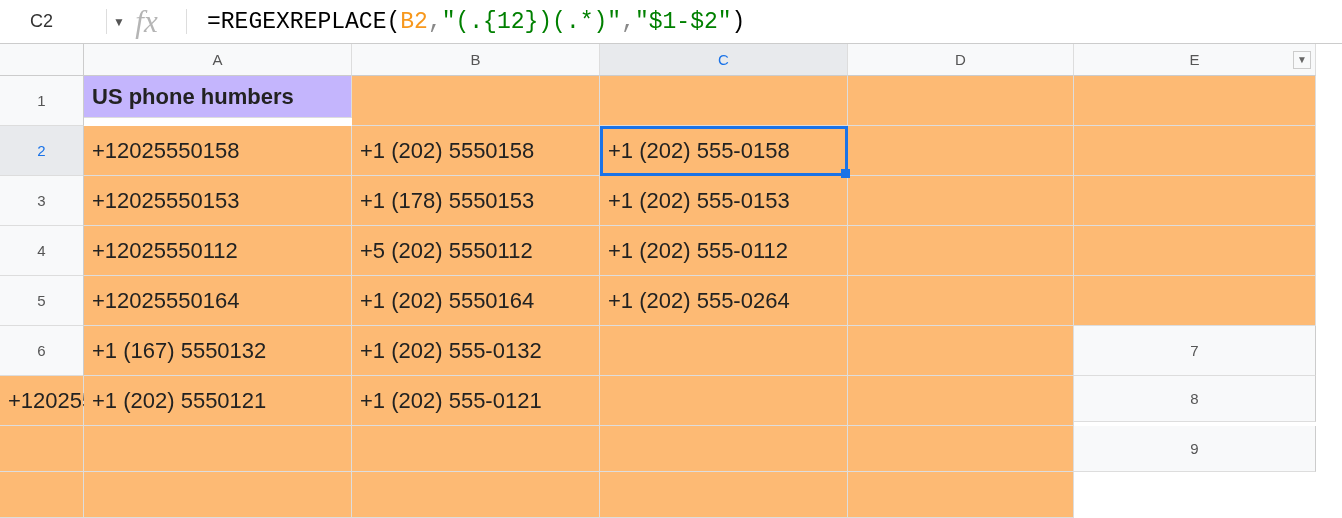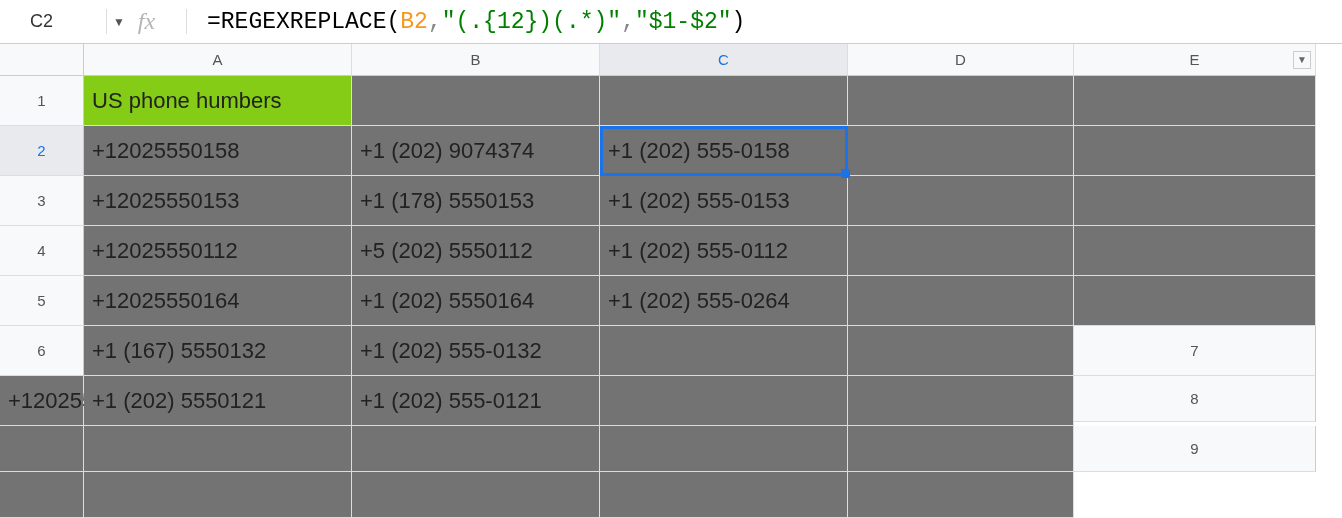"fx" .fx { font-size: 24px -> 31px }
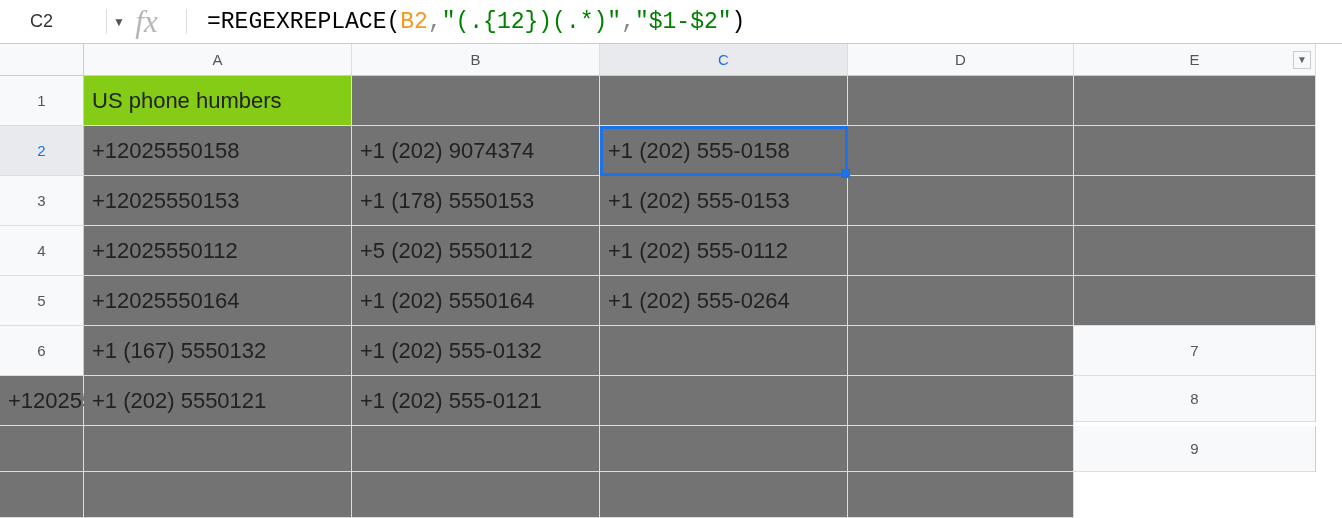"US phone humbers" .cell.header-cell { background: #84cc16 -> #c4b5fd; font-weight: normal -> bold; height: 50px -> 42px }
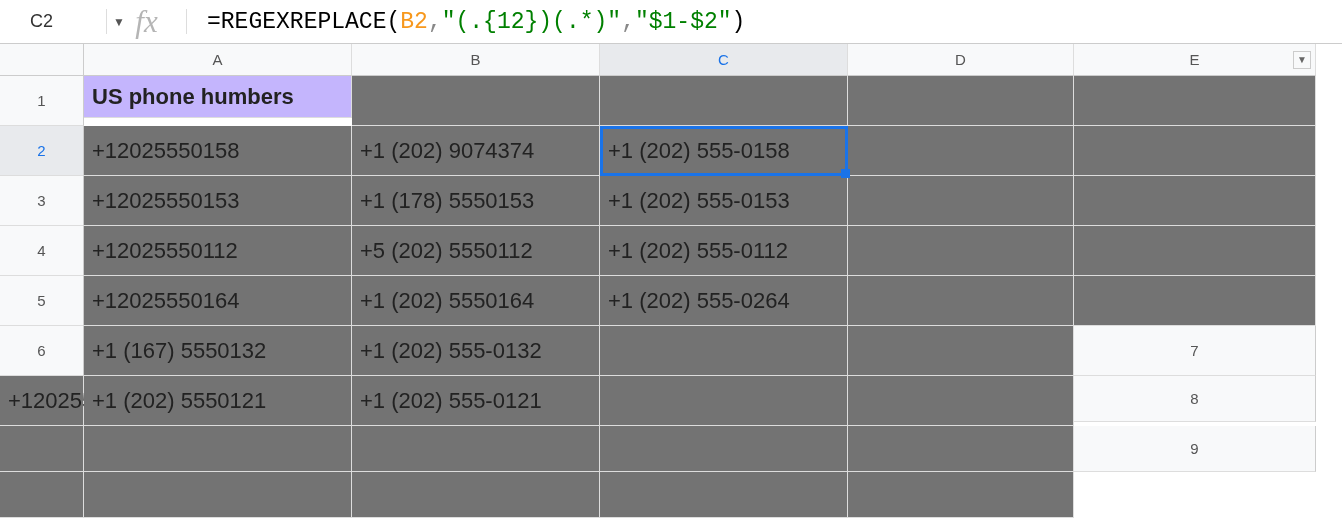"+12025550158" .cell { background: #737373 -> #fdba74 }
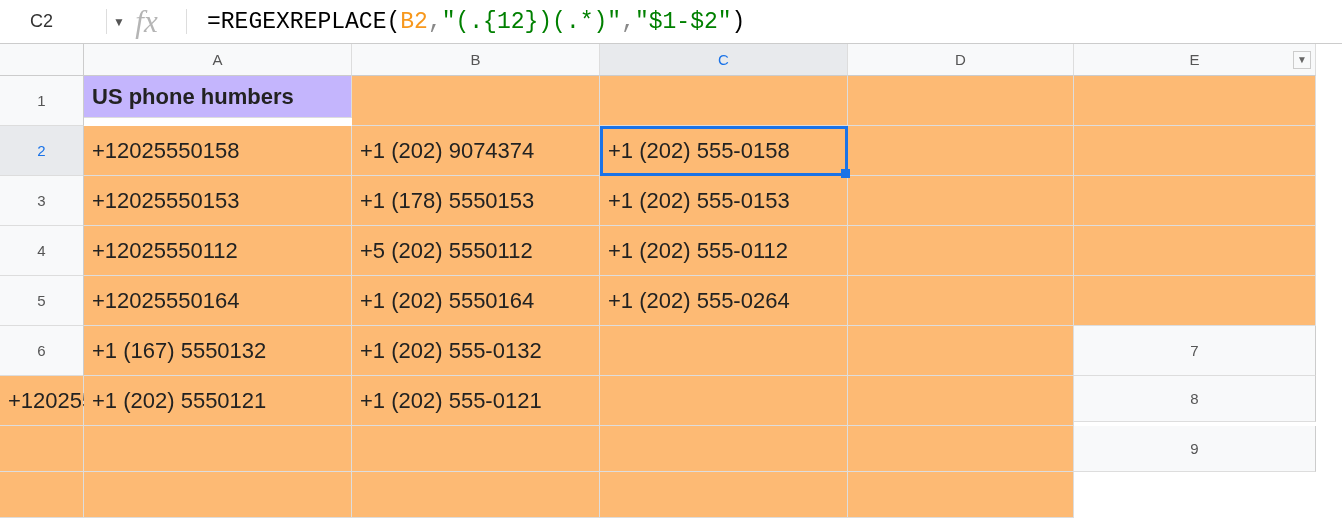"+1 (202) 9074374" div.cell { text: 9074374 -> 5550158 }
